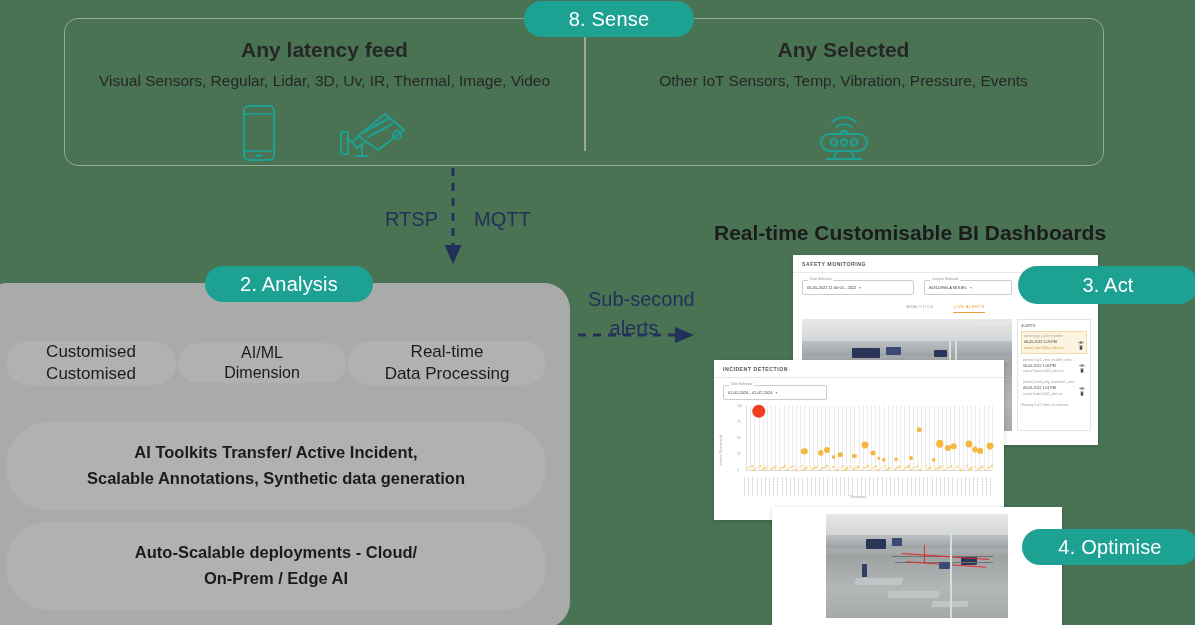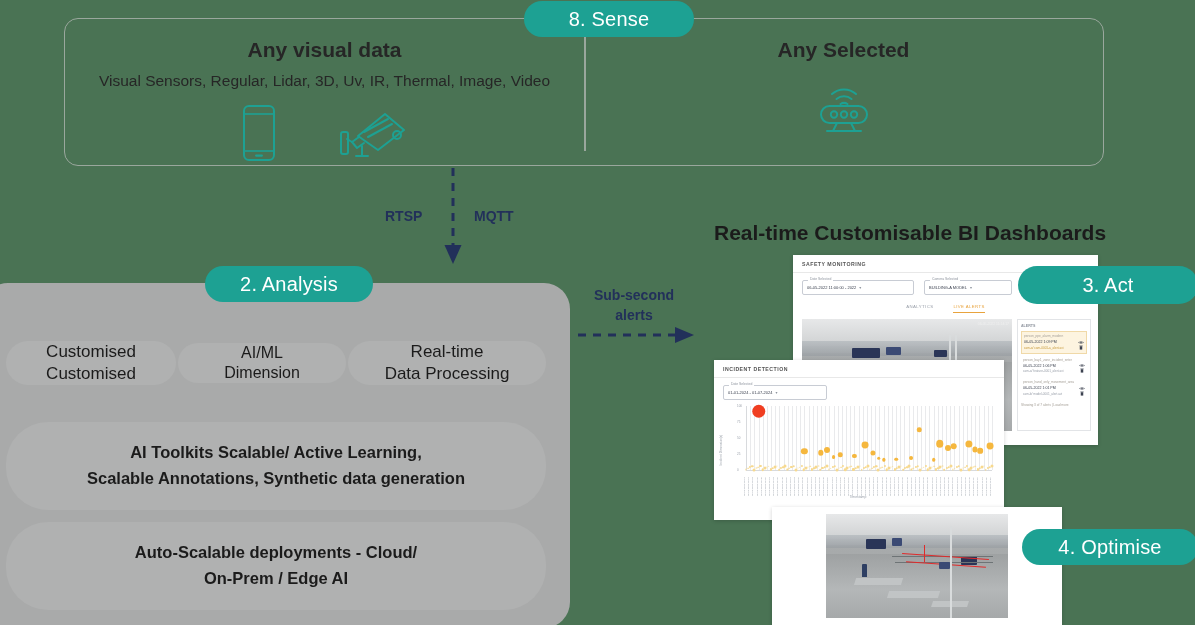"Any visual data" div.sense-title { text: visual data -> latency feed }
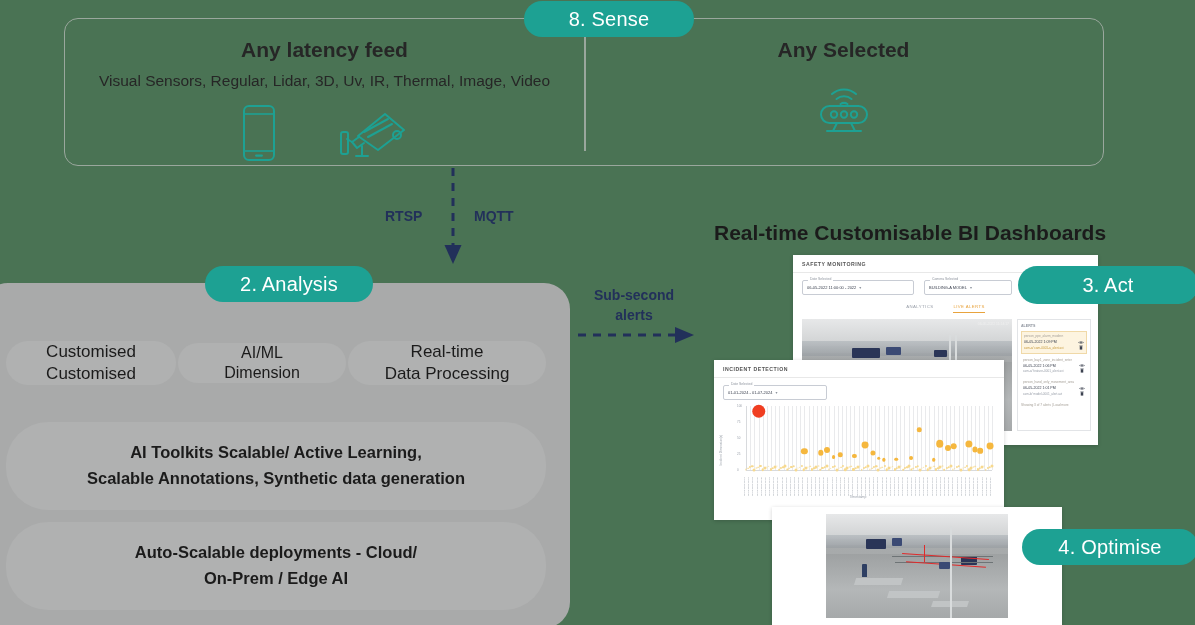"Other IoT Sensors, Temp, Vibration," div.sense-sub { html: none -> <div>Other IoT Sensors, Temp, Vibration, Pressure, Events</div> }
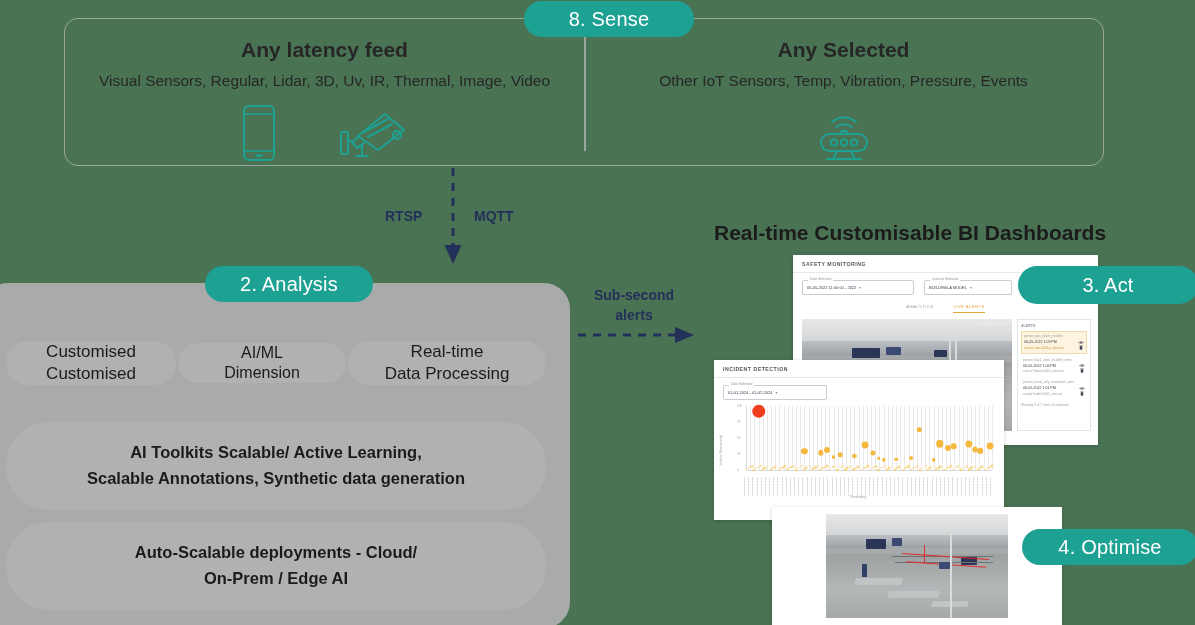"RTSP" .conn-label { font-size: 14px -> 20px; font-weight: bold -> normal }
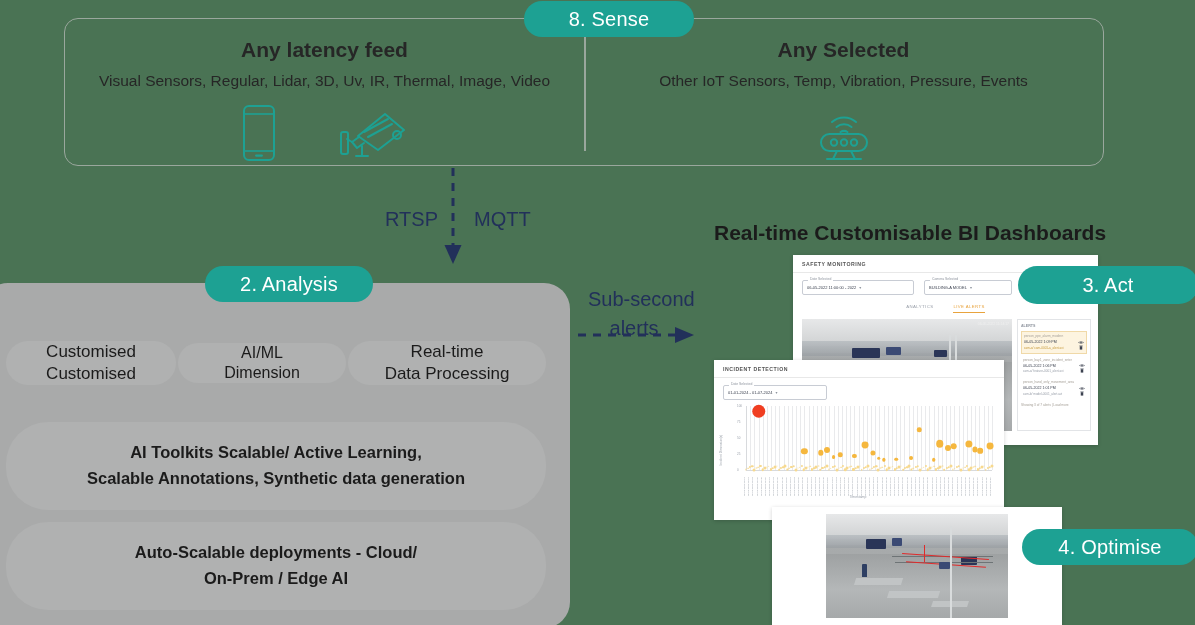"AI Toolkits Scalable/ Active Learning," span { text: Scalable/ Active Learning -> Transfer/ Active Incident }
